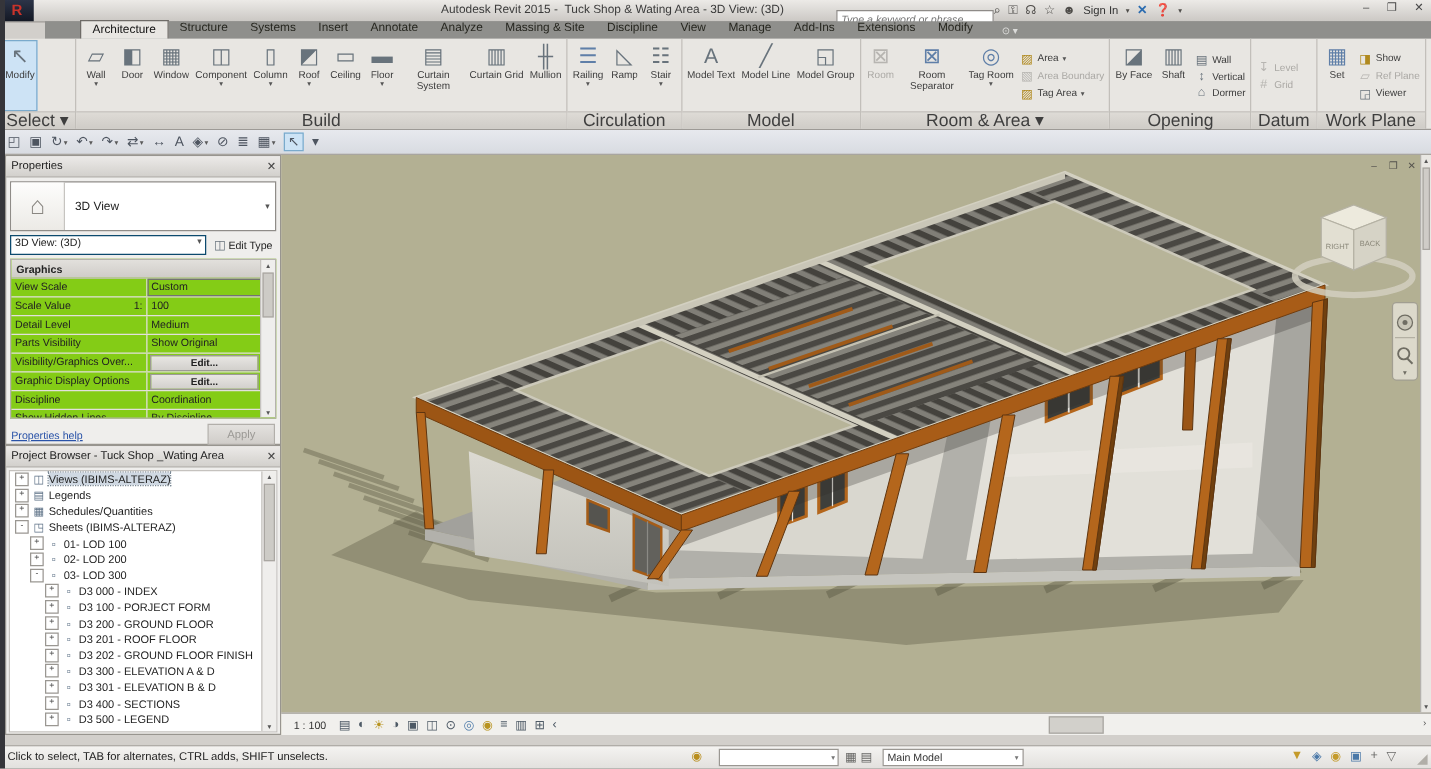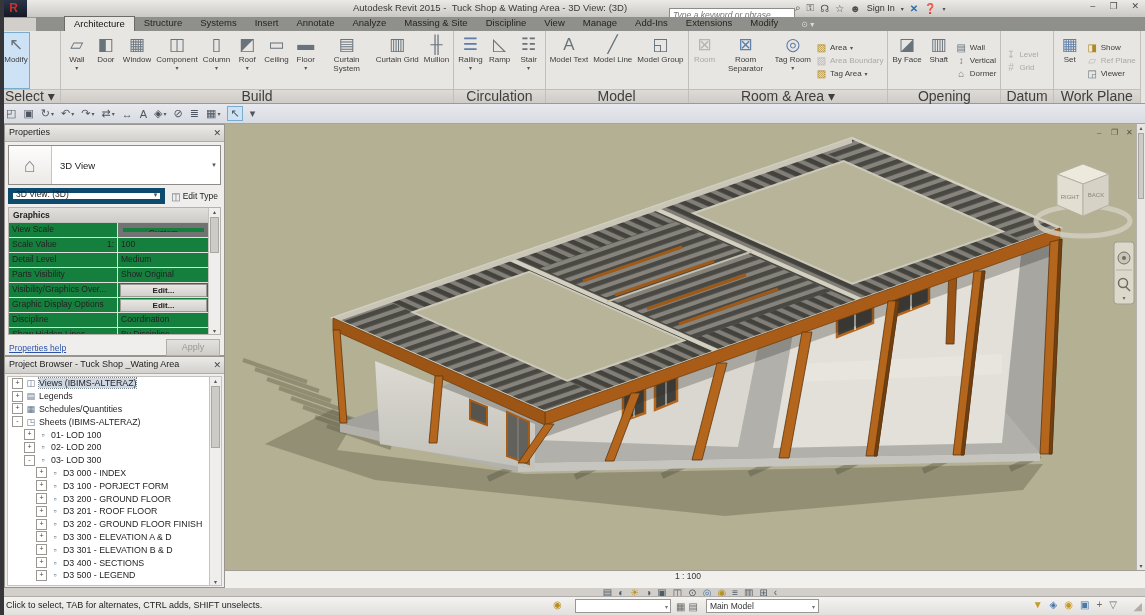"3D View: (3D)" .vcombo { align-items: flex-end -> flex-start; border: 5px solid #0c4a6e -> 1px solid #0c4a6e }
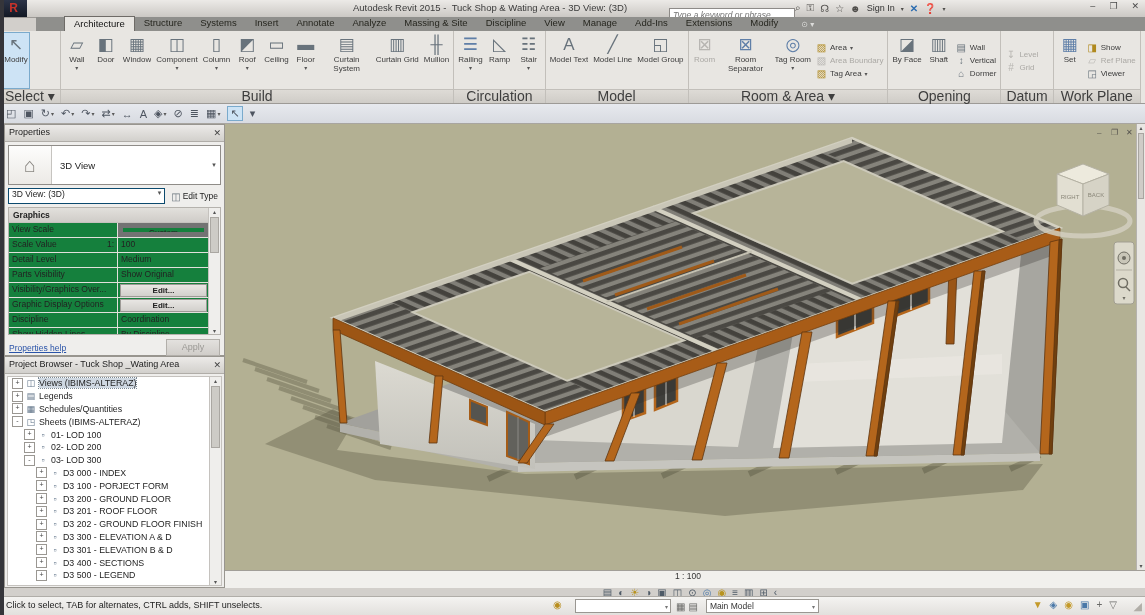"Graphics" .grid { background: #15803d -> #84cc16 }
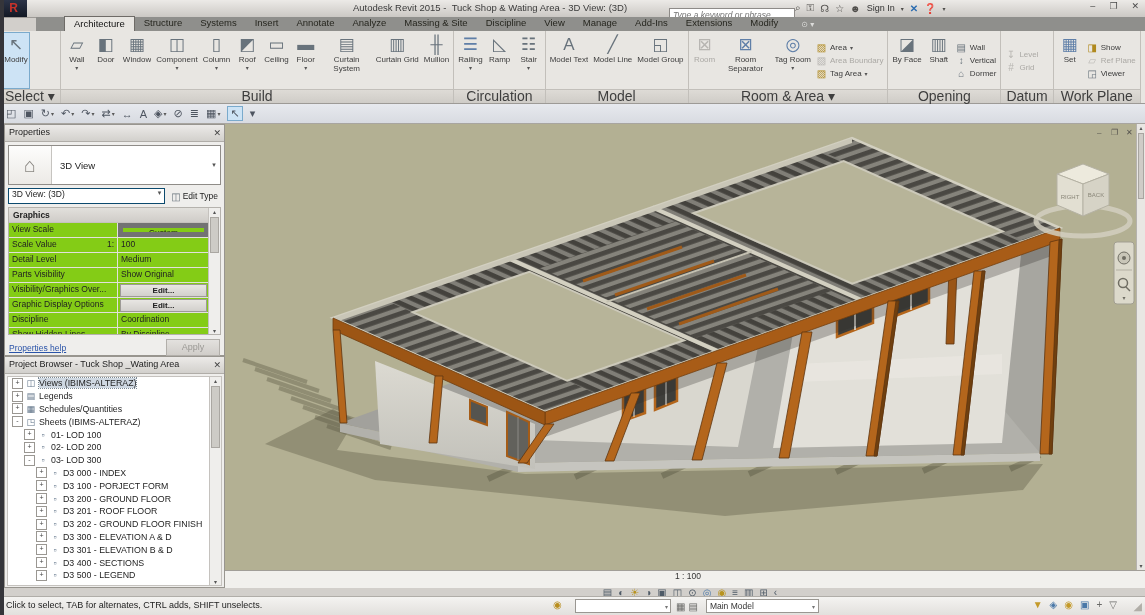"Custom" .pval.sel { border: 5px solid #737373 -> 1px solid #737373; text-align: center -> none }
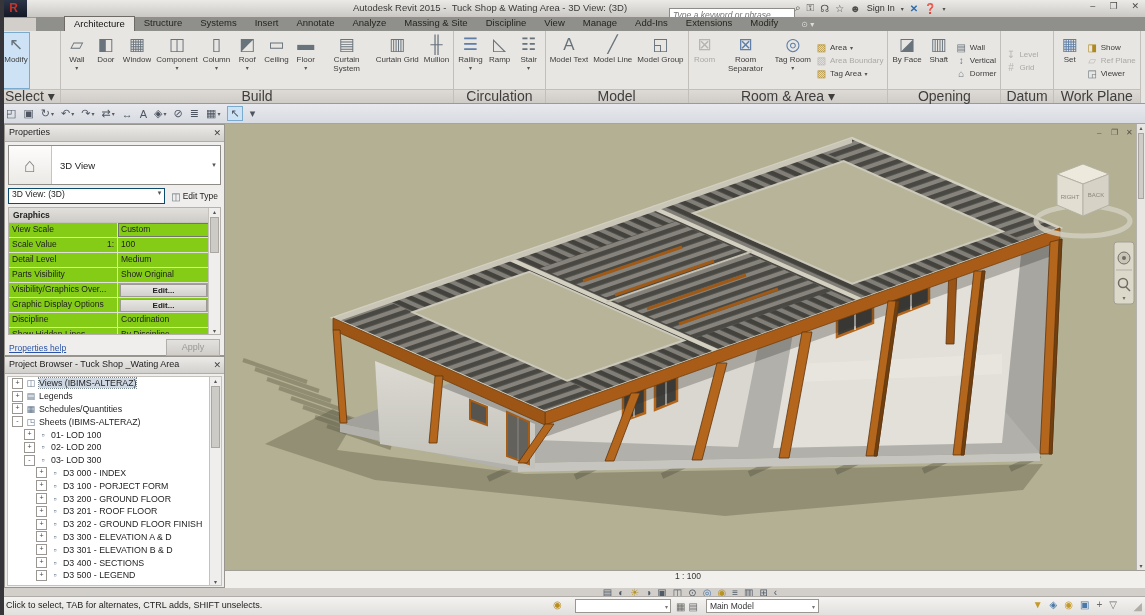"1 : 100" .vcbar { flex-direction: column -> none }
